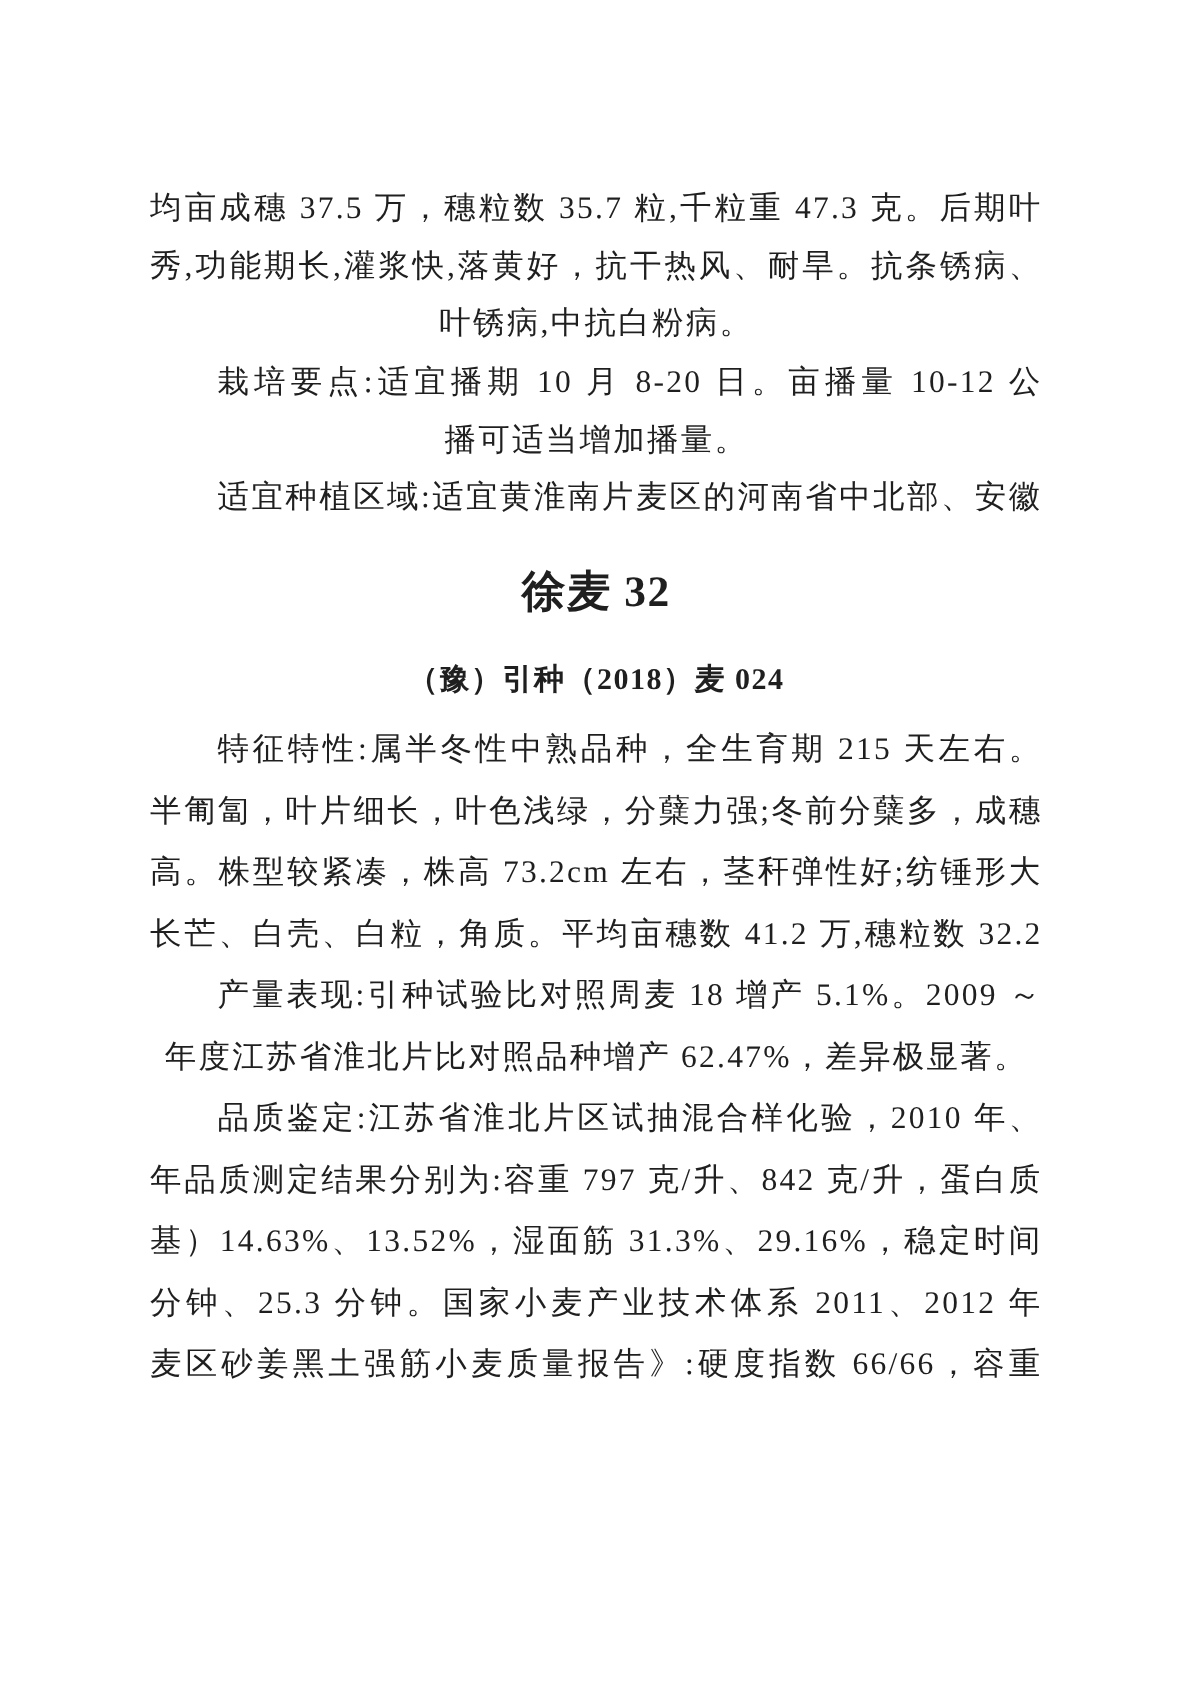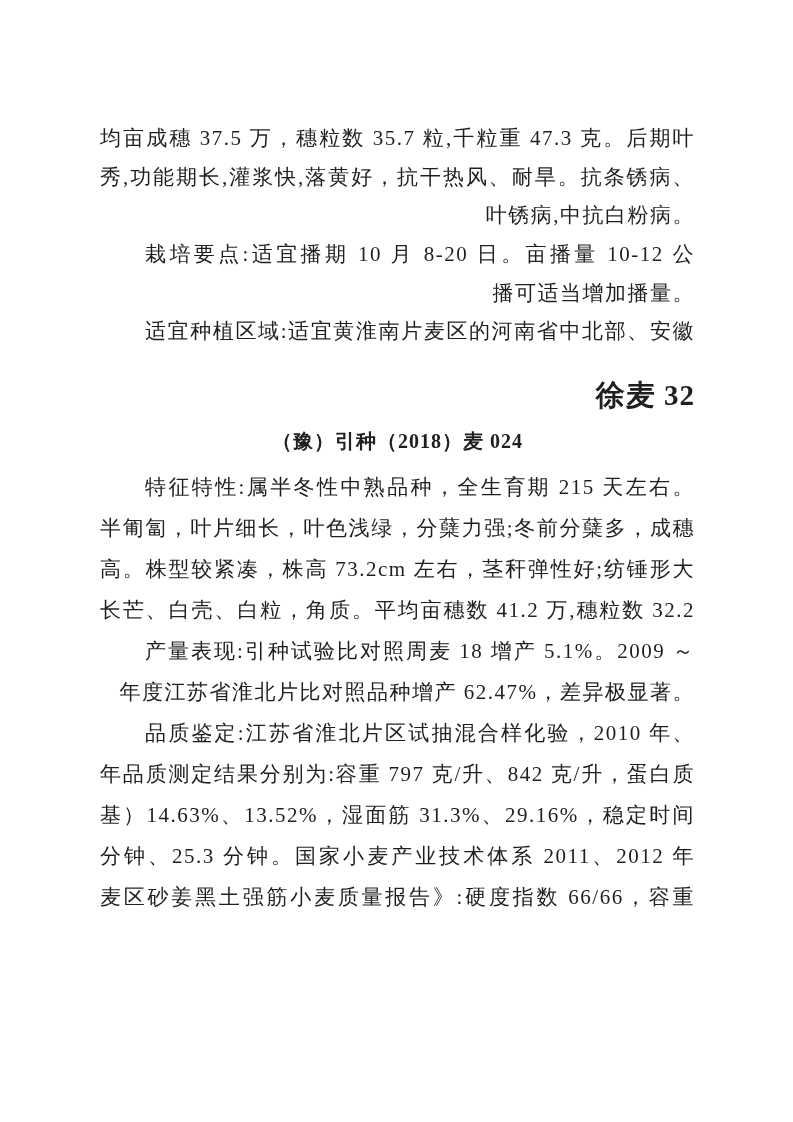"叶锈病,中抗白粉病。" .line { text-align: right -> center }
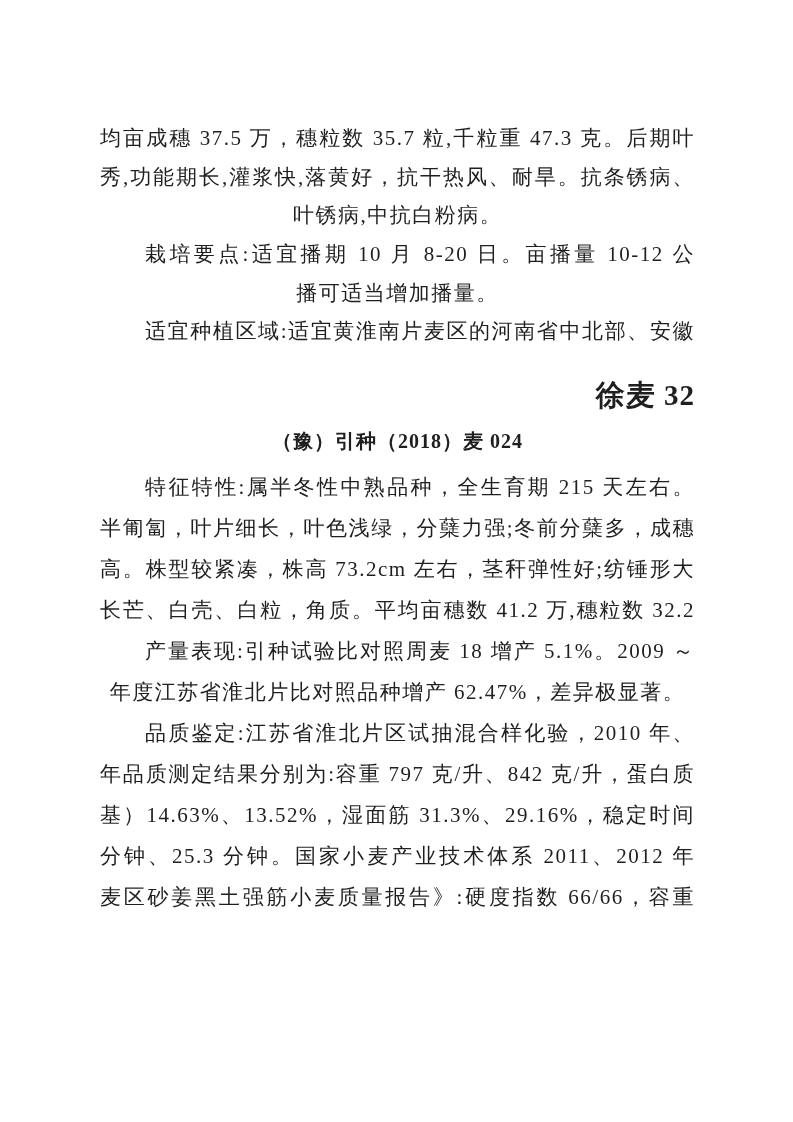"徐麦 32" .heading { text-align: right -> center }
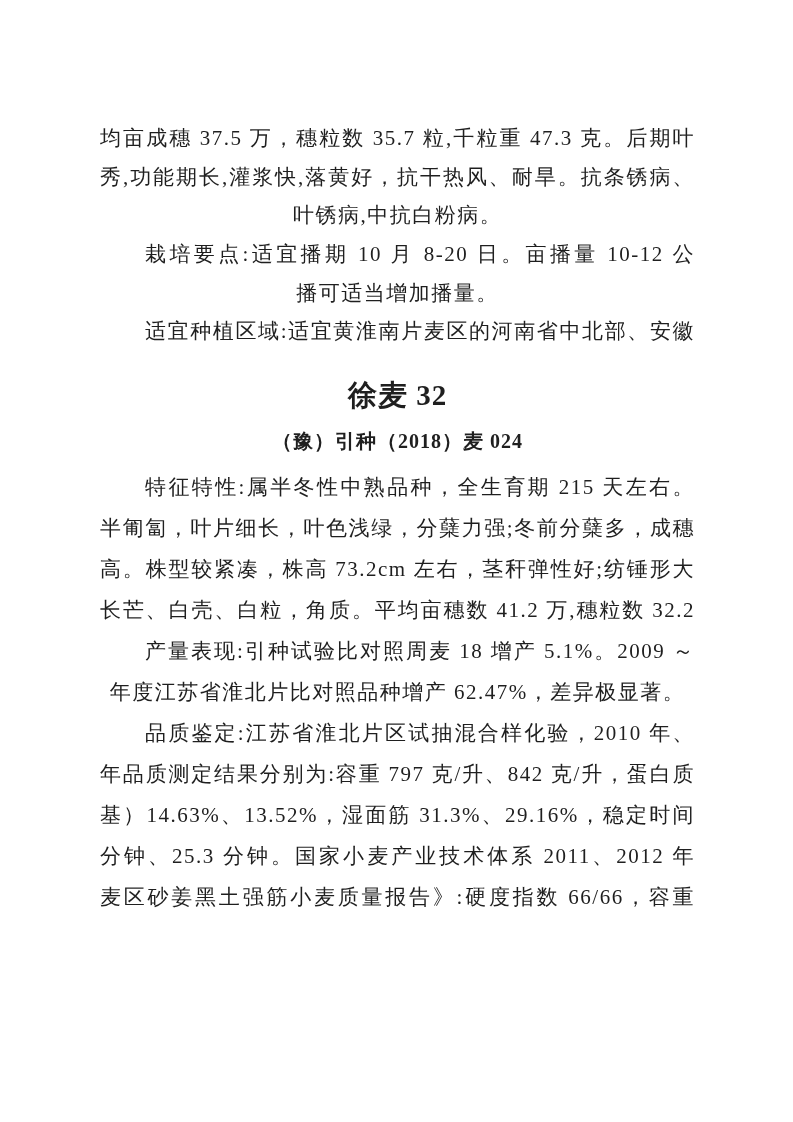"（豫）引种（2018）麦 024" .subheading { margin-top: 0 -> 12px }
